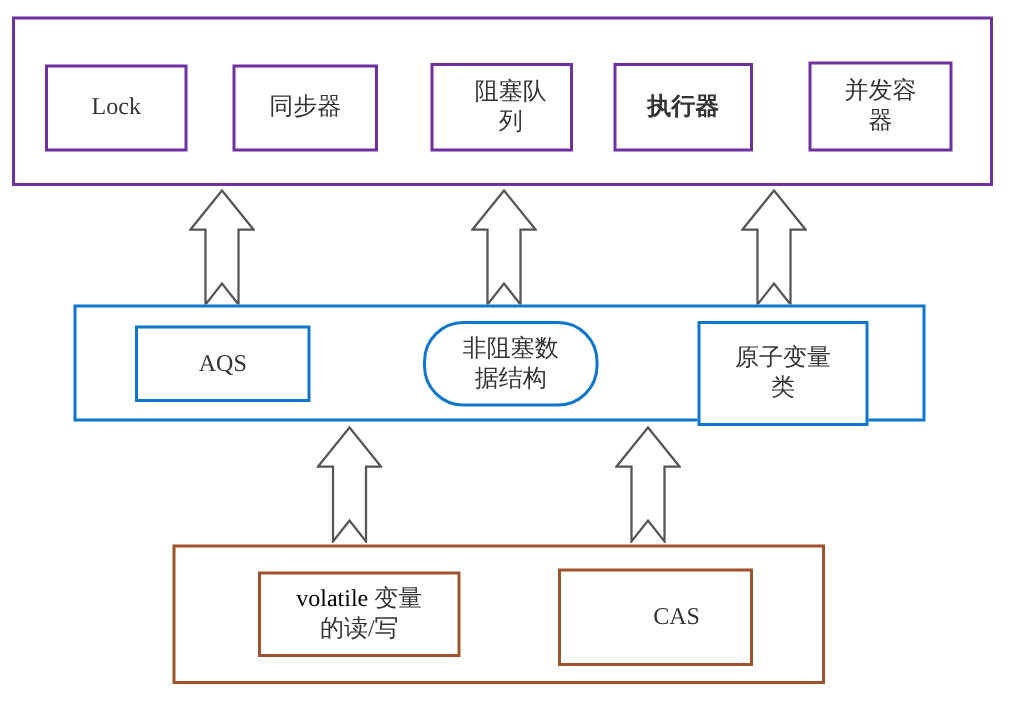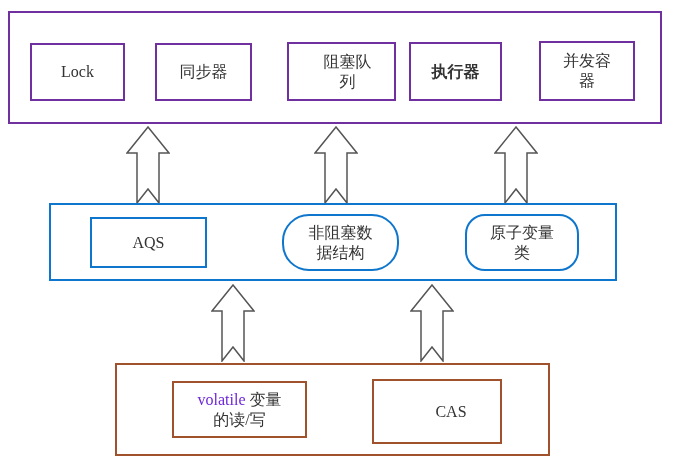"阻塞队" .box-blockq { width: 109px -> 95px }
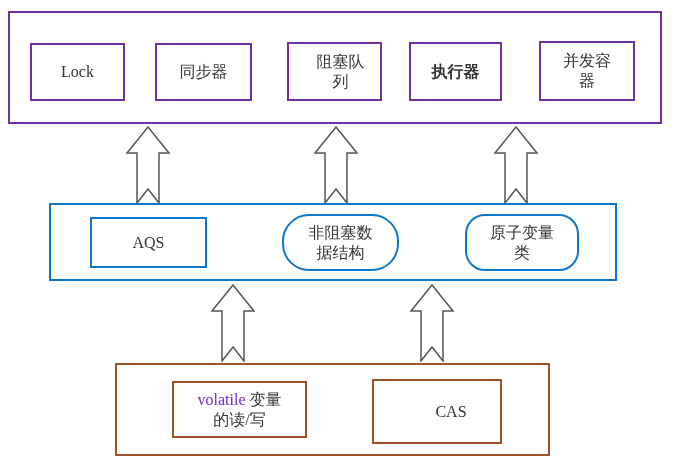"原子变量" .box-atomic { border-radius: 20px -> none; height: 57px -> 70px }
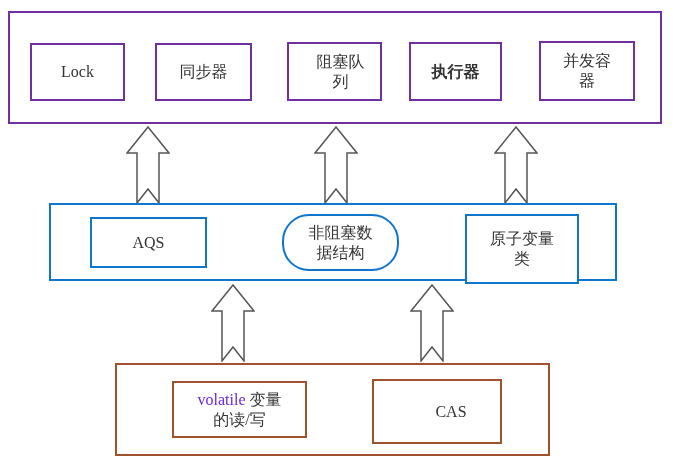"volatile" .kw-volatile { color: #6d28d9 -> #000000 }
